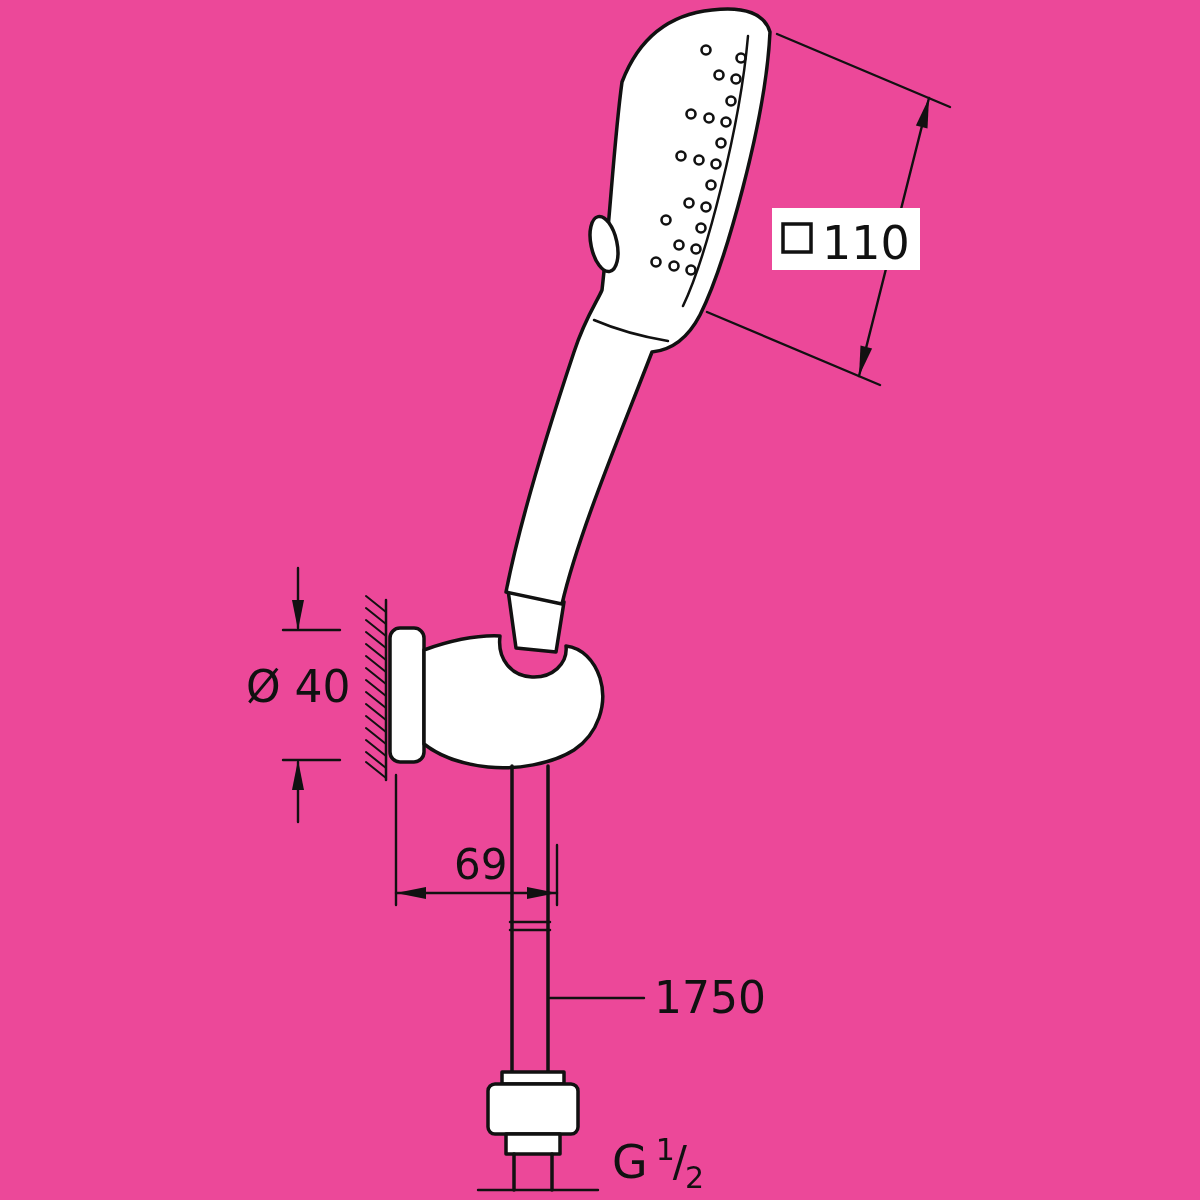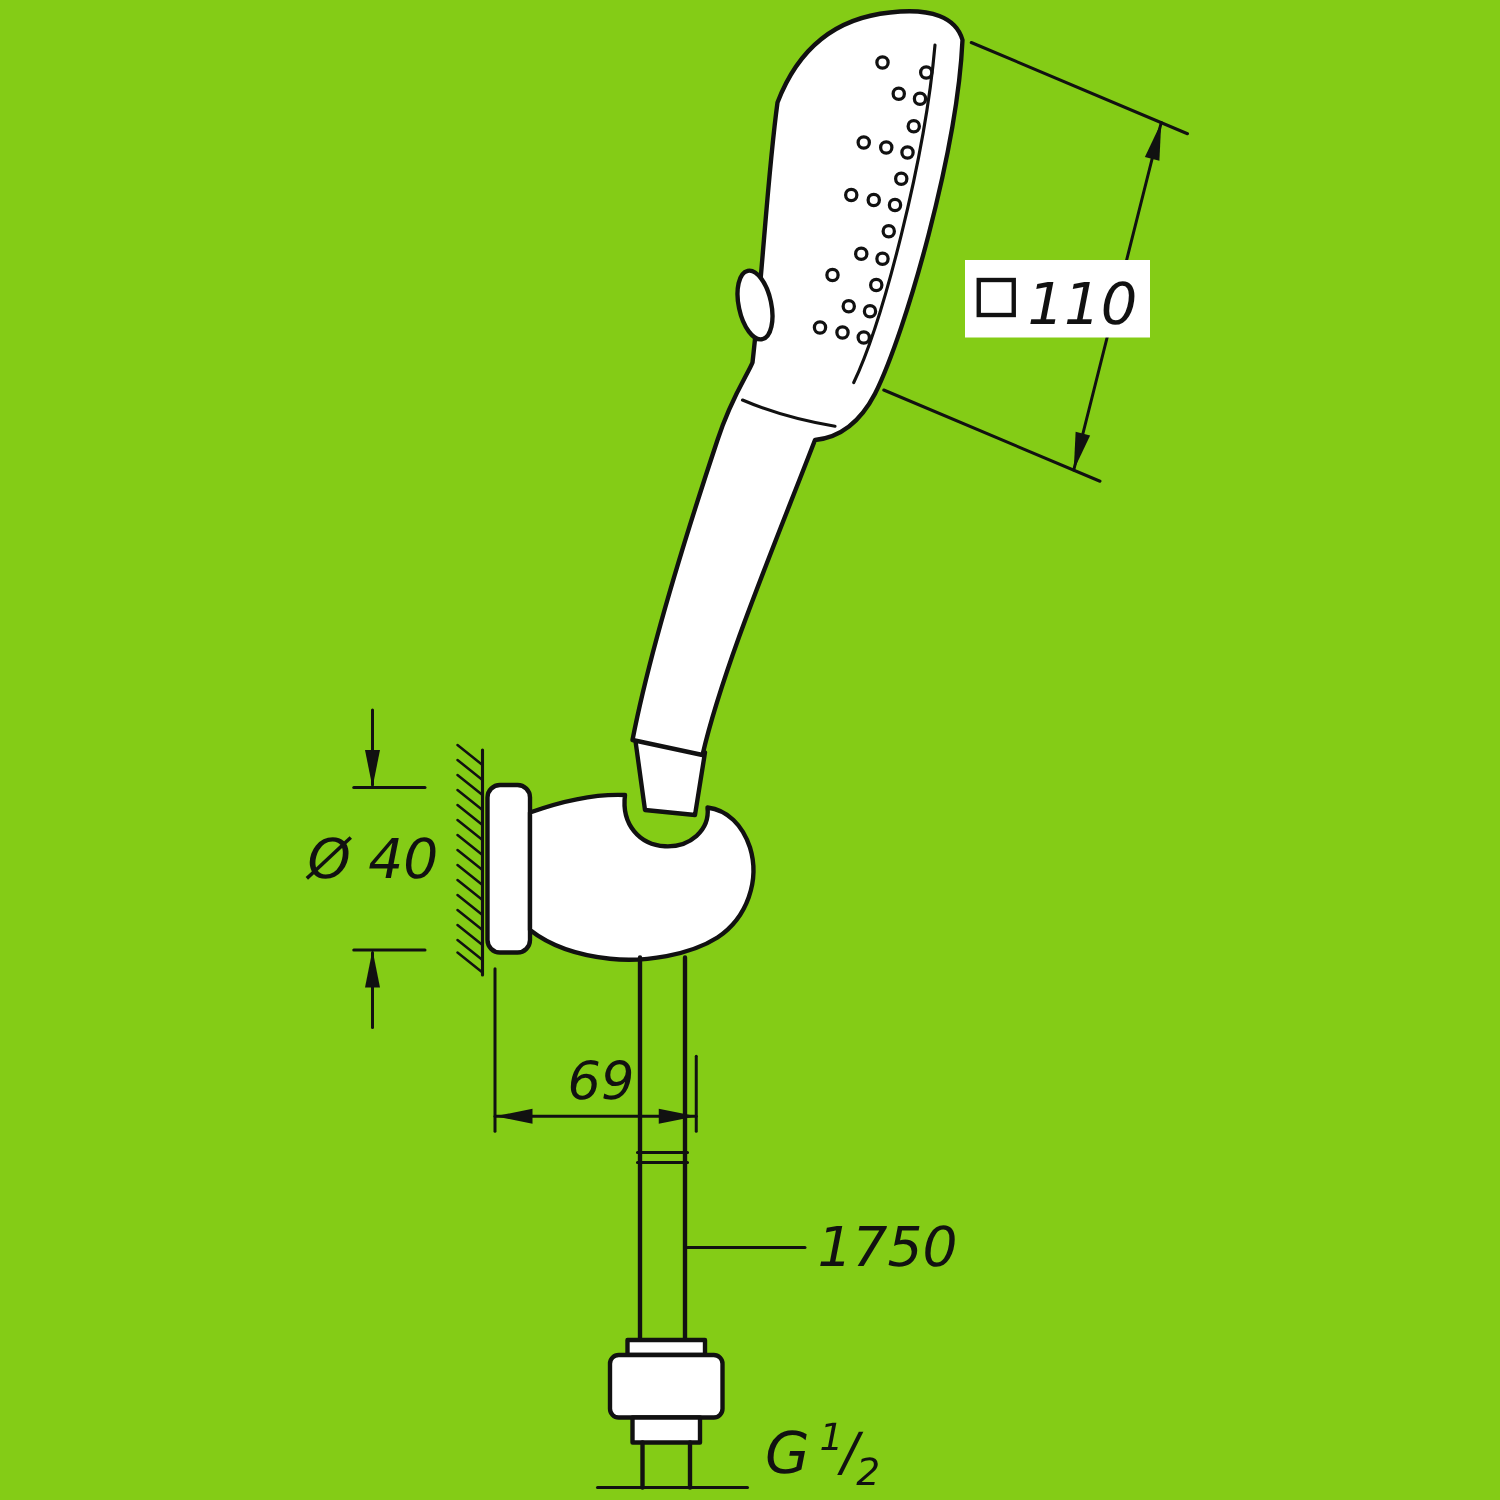"110" .stage { background: #84cc16 -> #ec4899; font-style: italic -> none }
